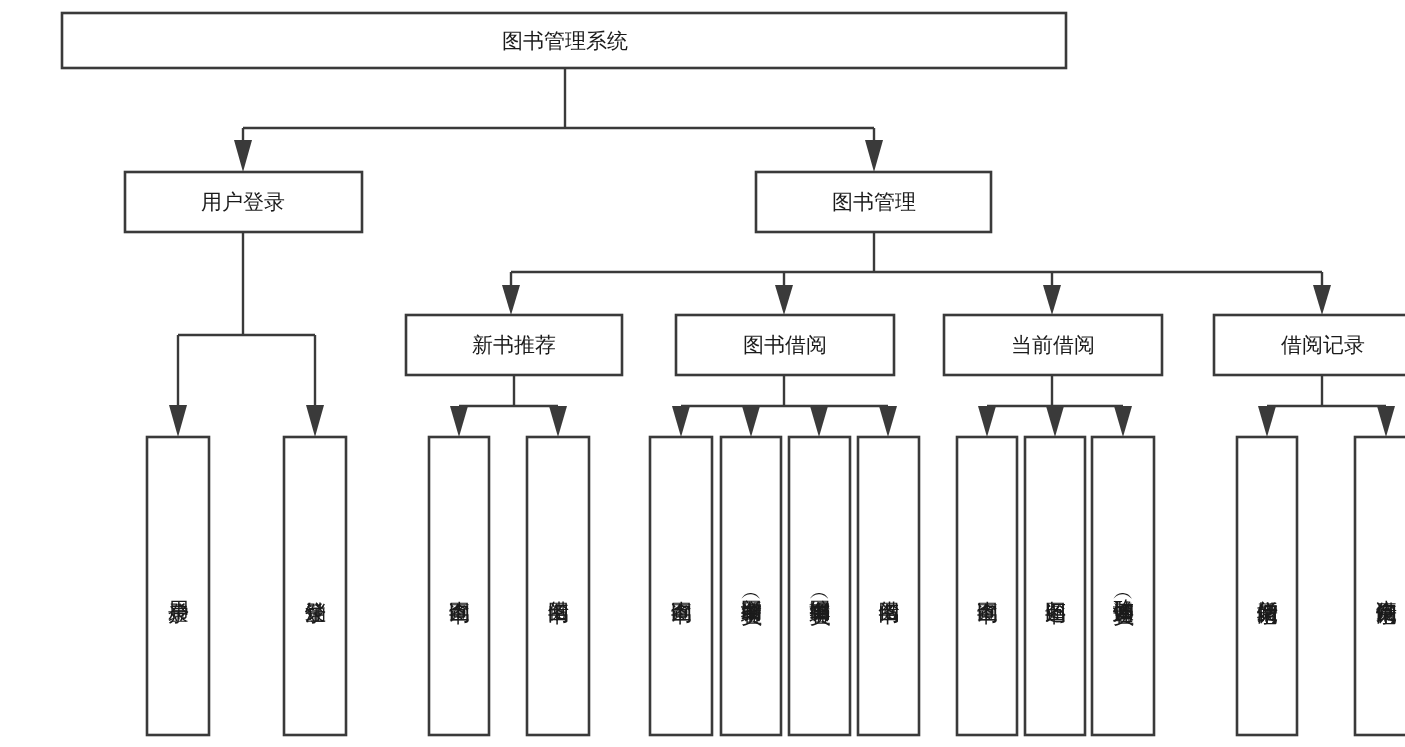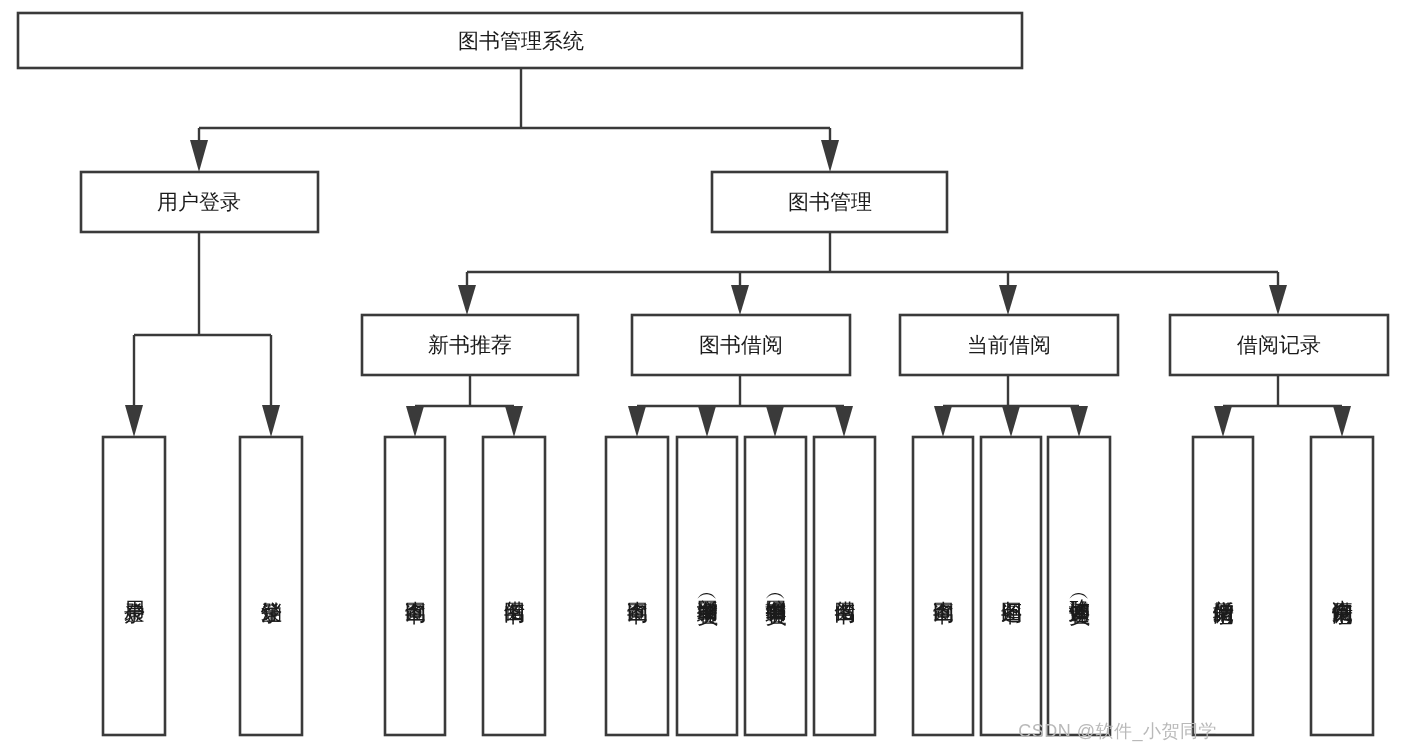"图书管理系统" #diagram-root { margin-left: none -> 44px }
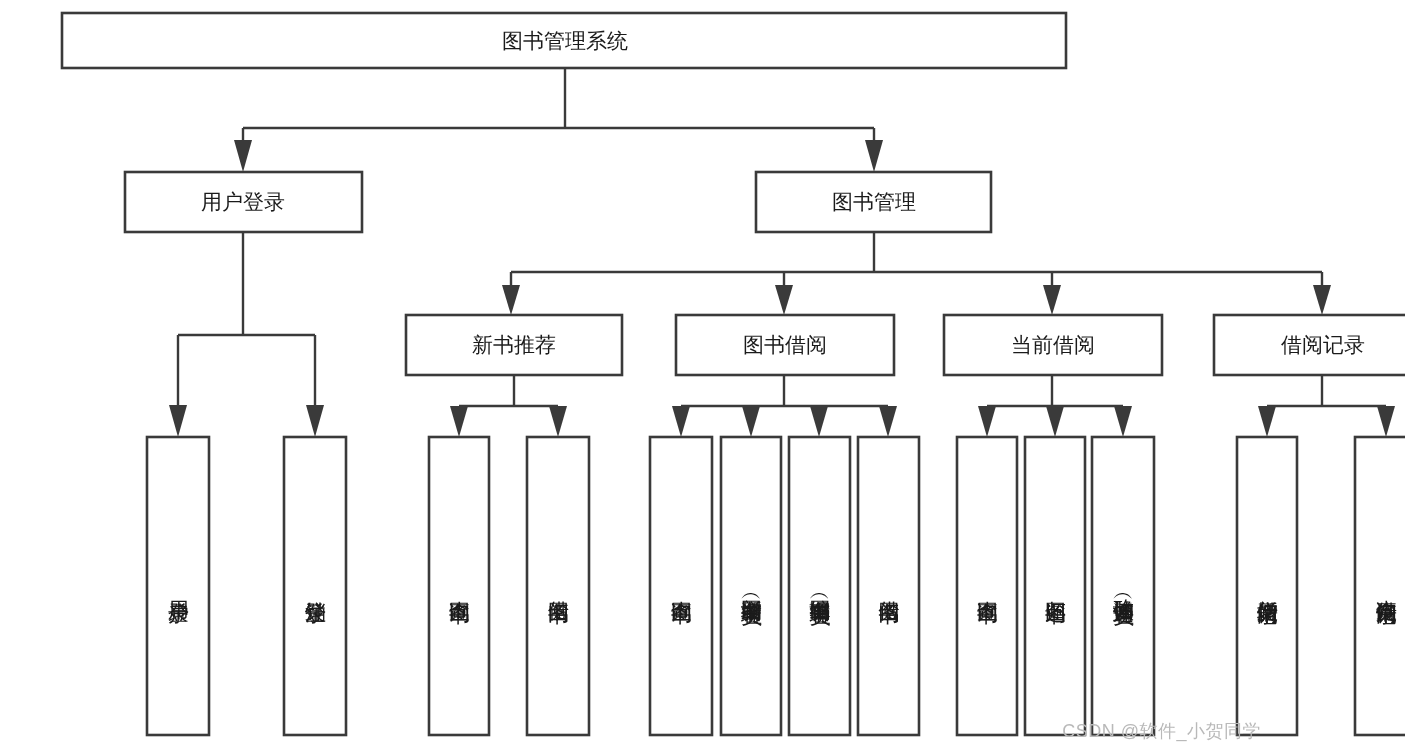"CSDN @软件_小贺同学" div.watermark { html: <div>CSDN @软件_小贺同学</div> -> none }
